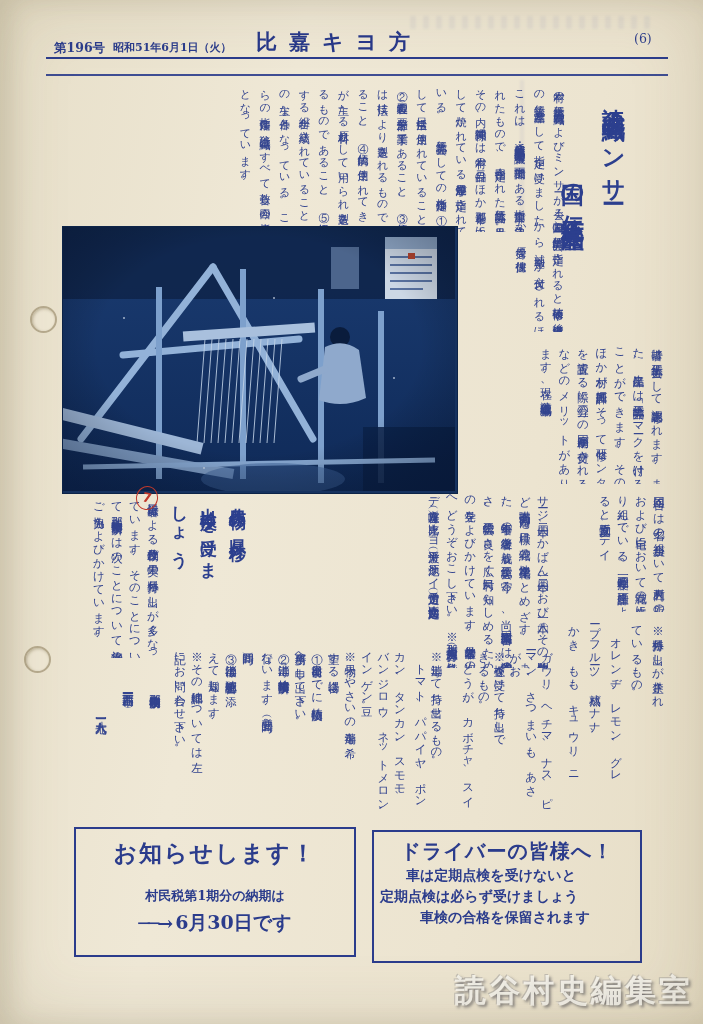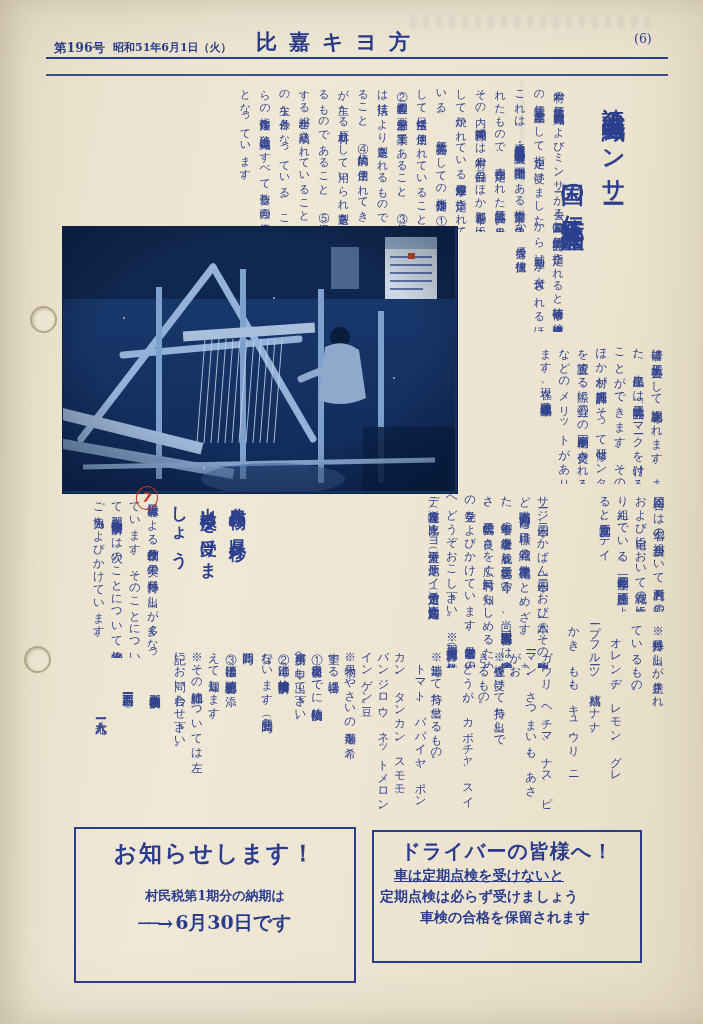"お知らせします！" .nbox { height: 156px -> 130px }
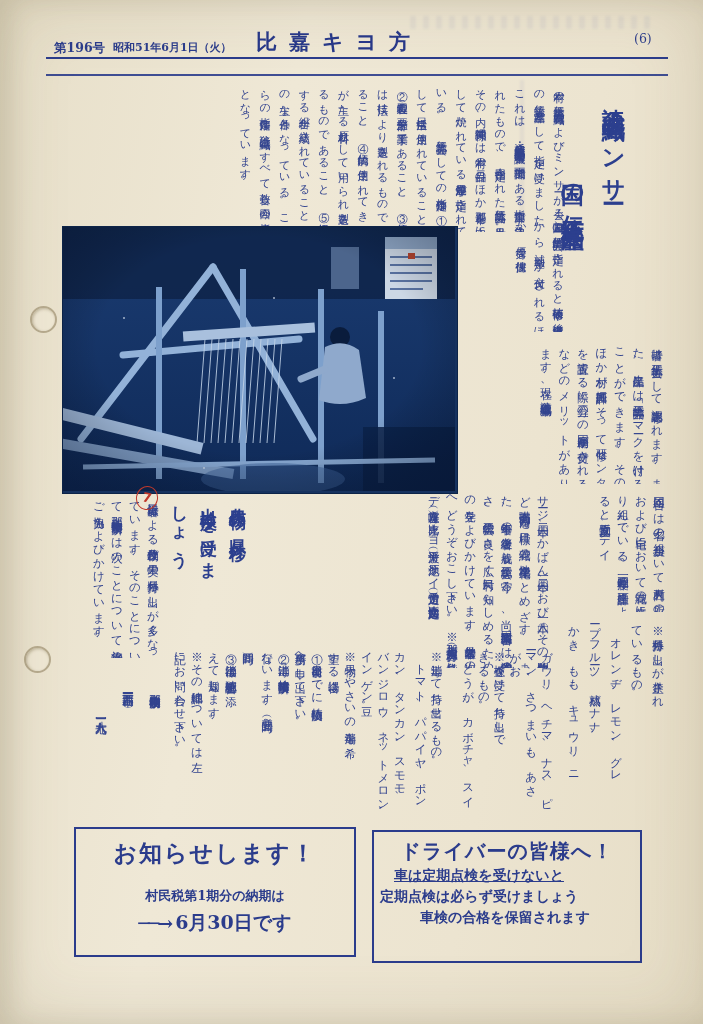"車は定期点検を受けないと" .dbox .i1 { padding-left: 20px -> 32px; text-decoration: underline -> none }
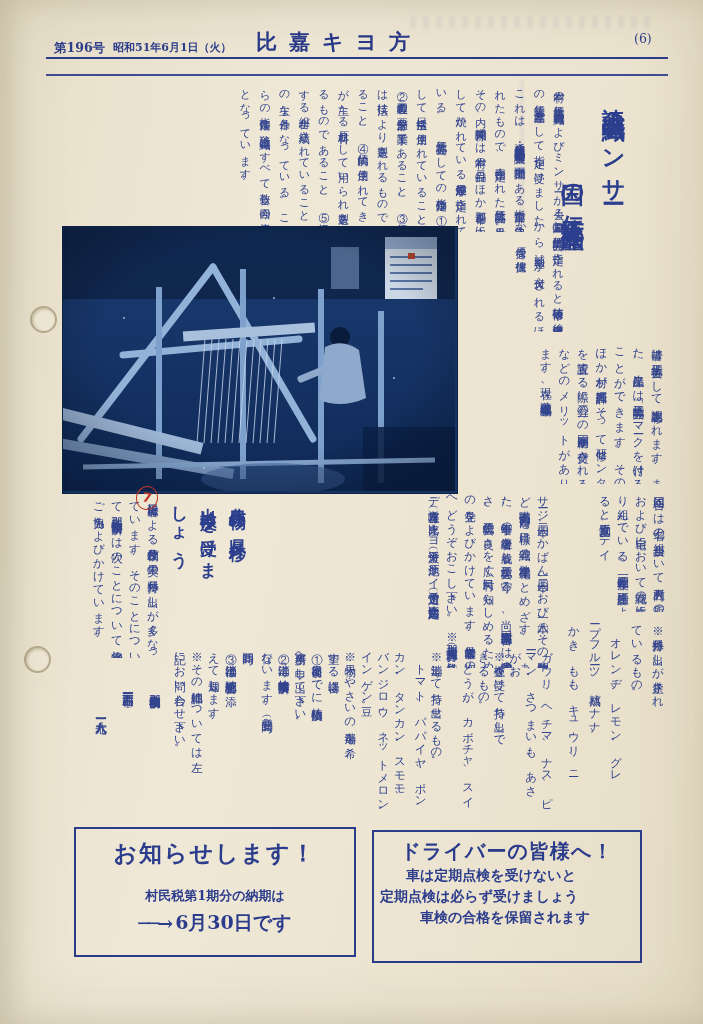"読谷村史編集室" div.abs { html: none -> <div>読谷村史編集室</div> }
